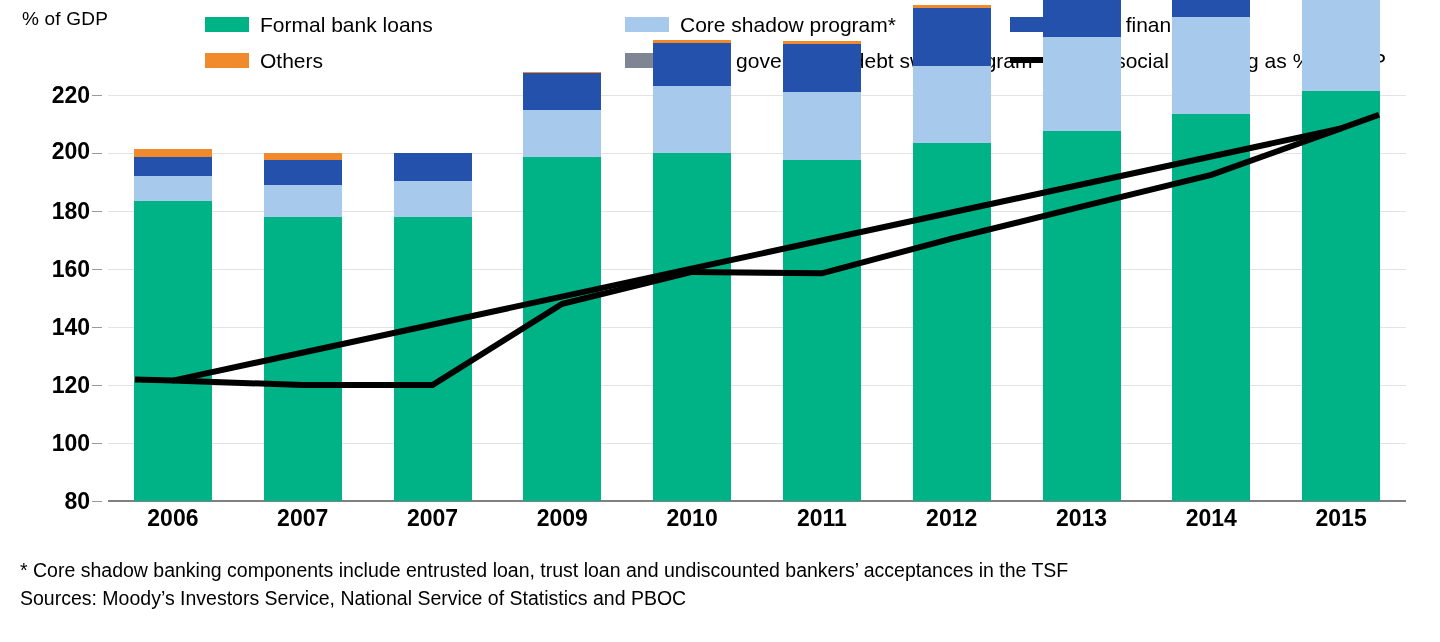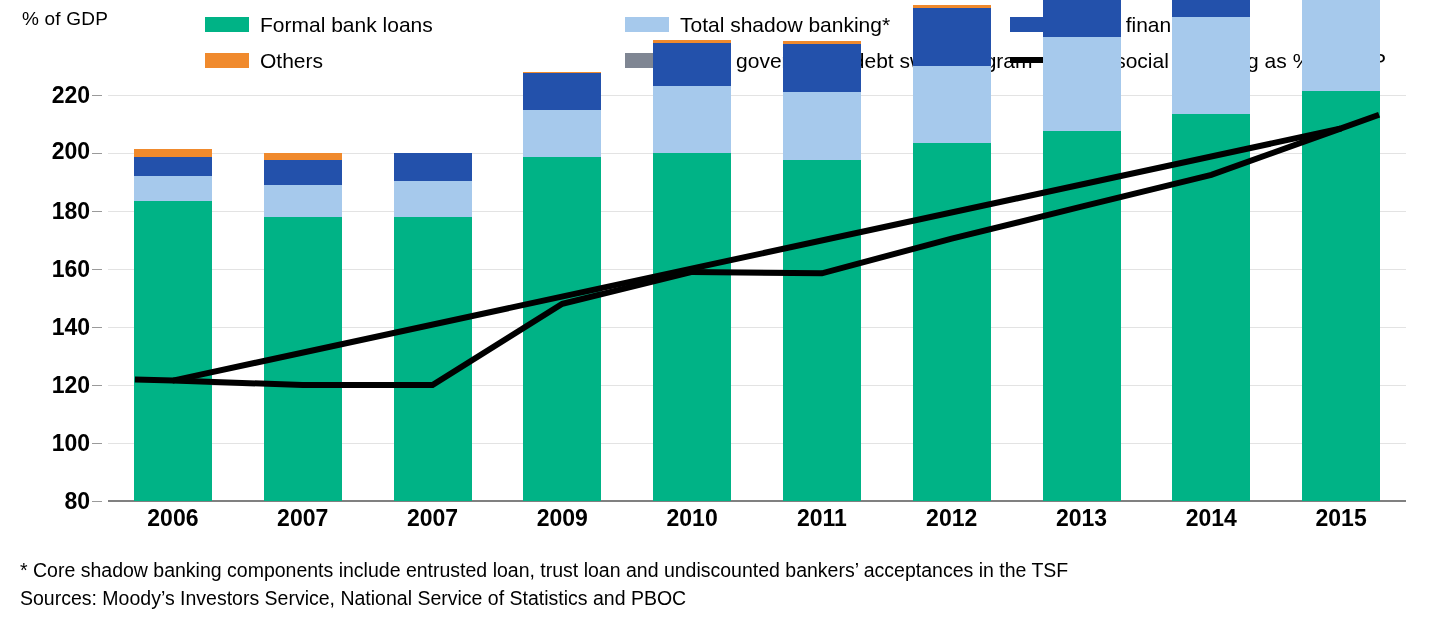"Total shadow banking*" span.legend-label { text: Total shadow banking -> Core shadow program }
